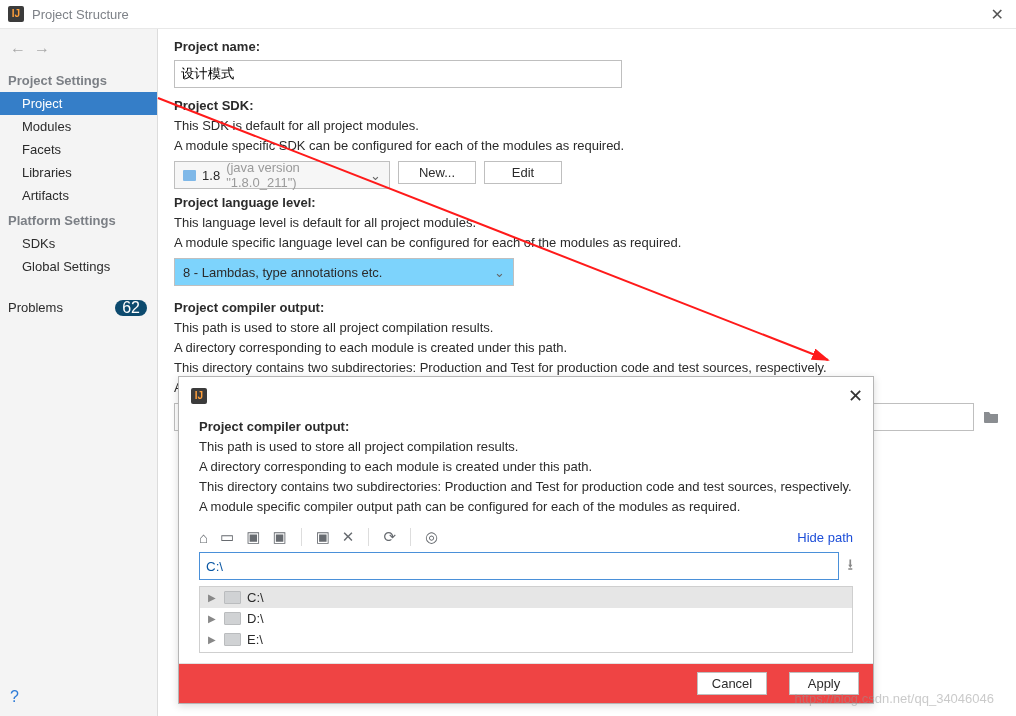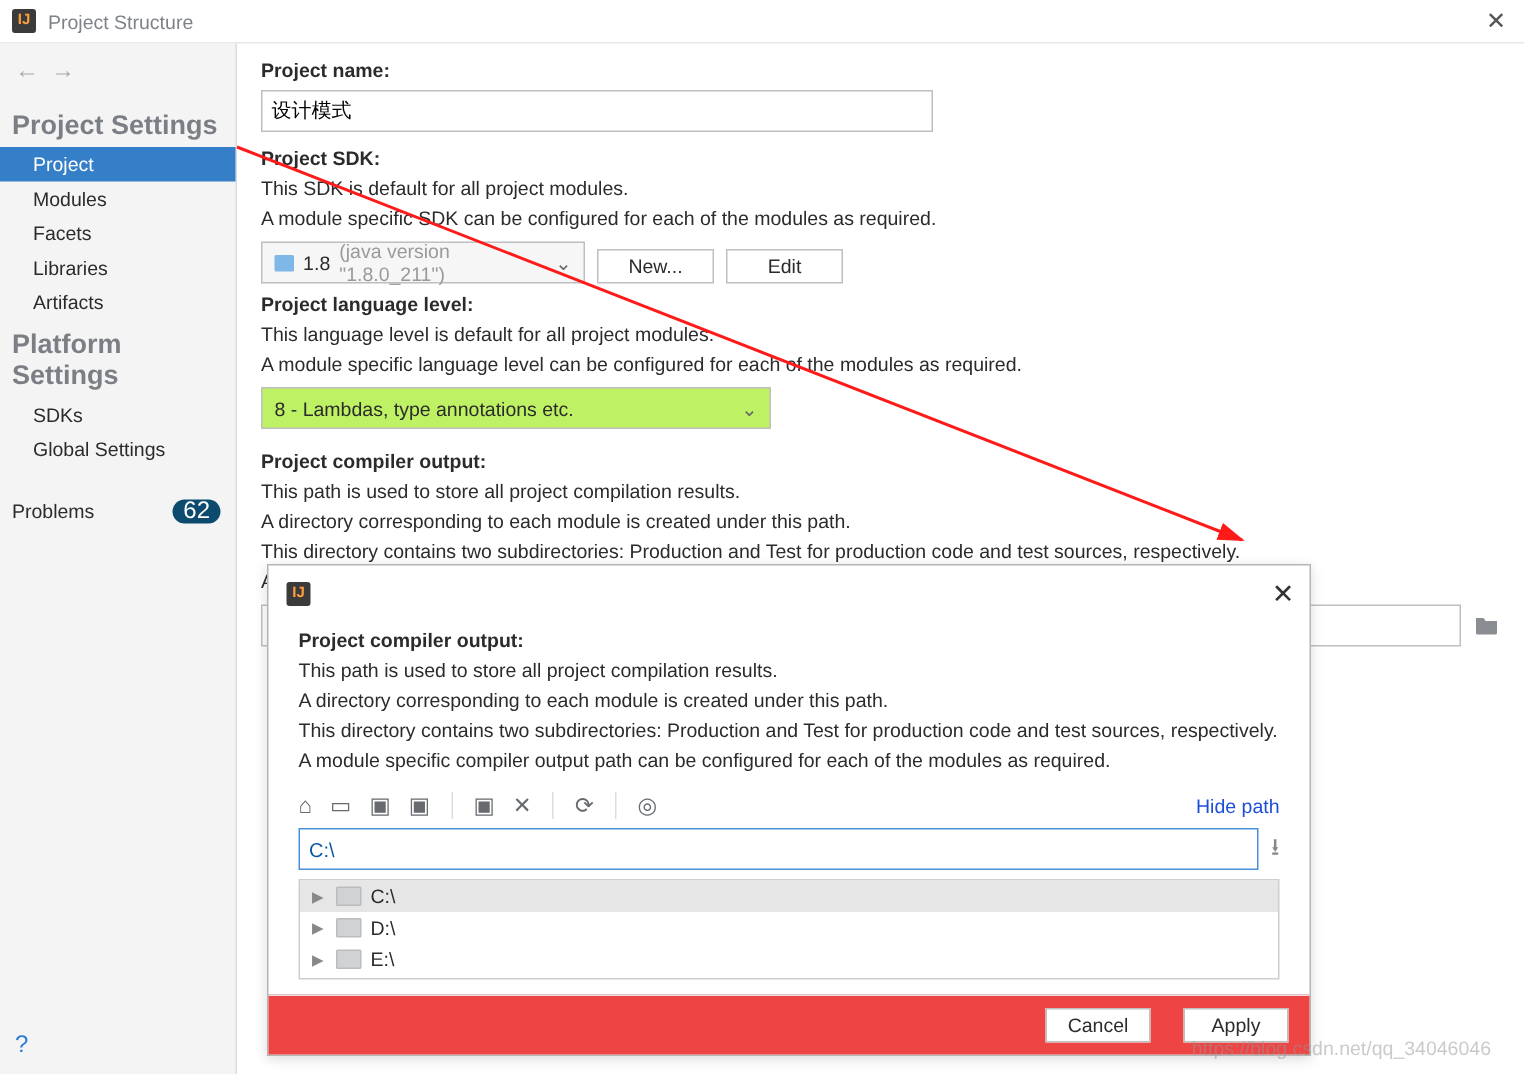"Project Settings" .section-hdr { font-size: 18px -> 13px }
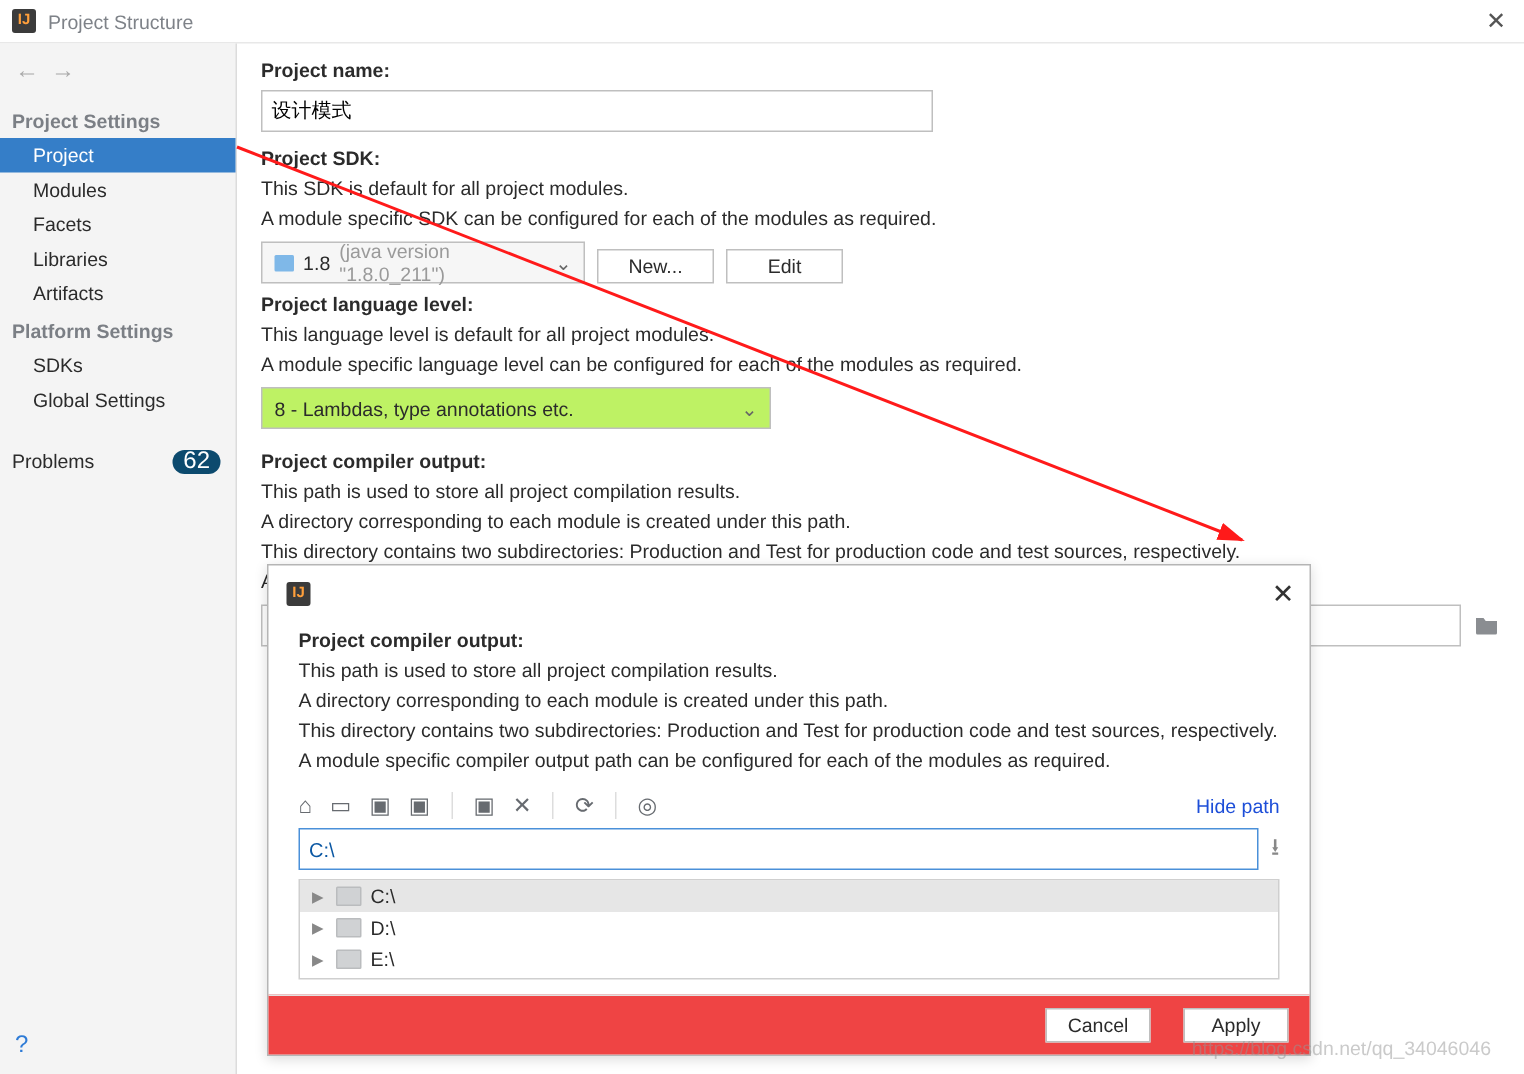"1.8" .sdk-row { align-items: flex-end -> flex-start }
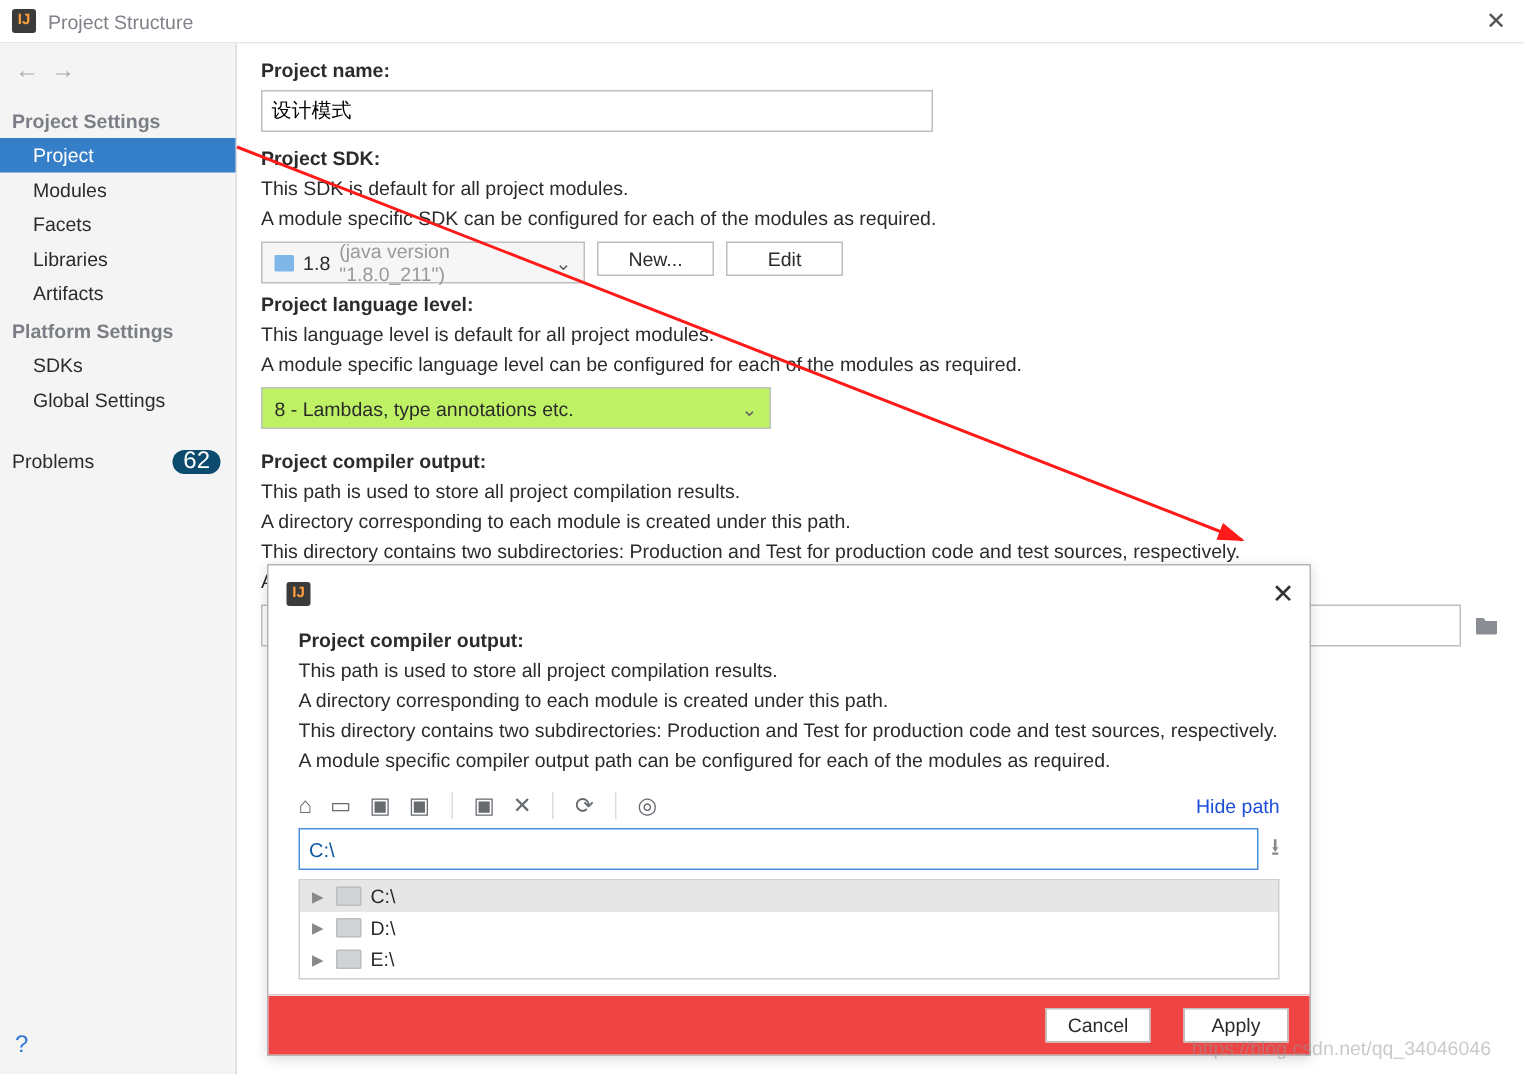"8 - Lambdas, type annotations" .lang-combo { background: #bef264 -> #7dd3fc }
